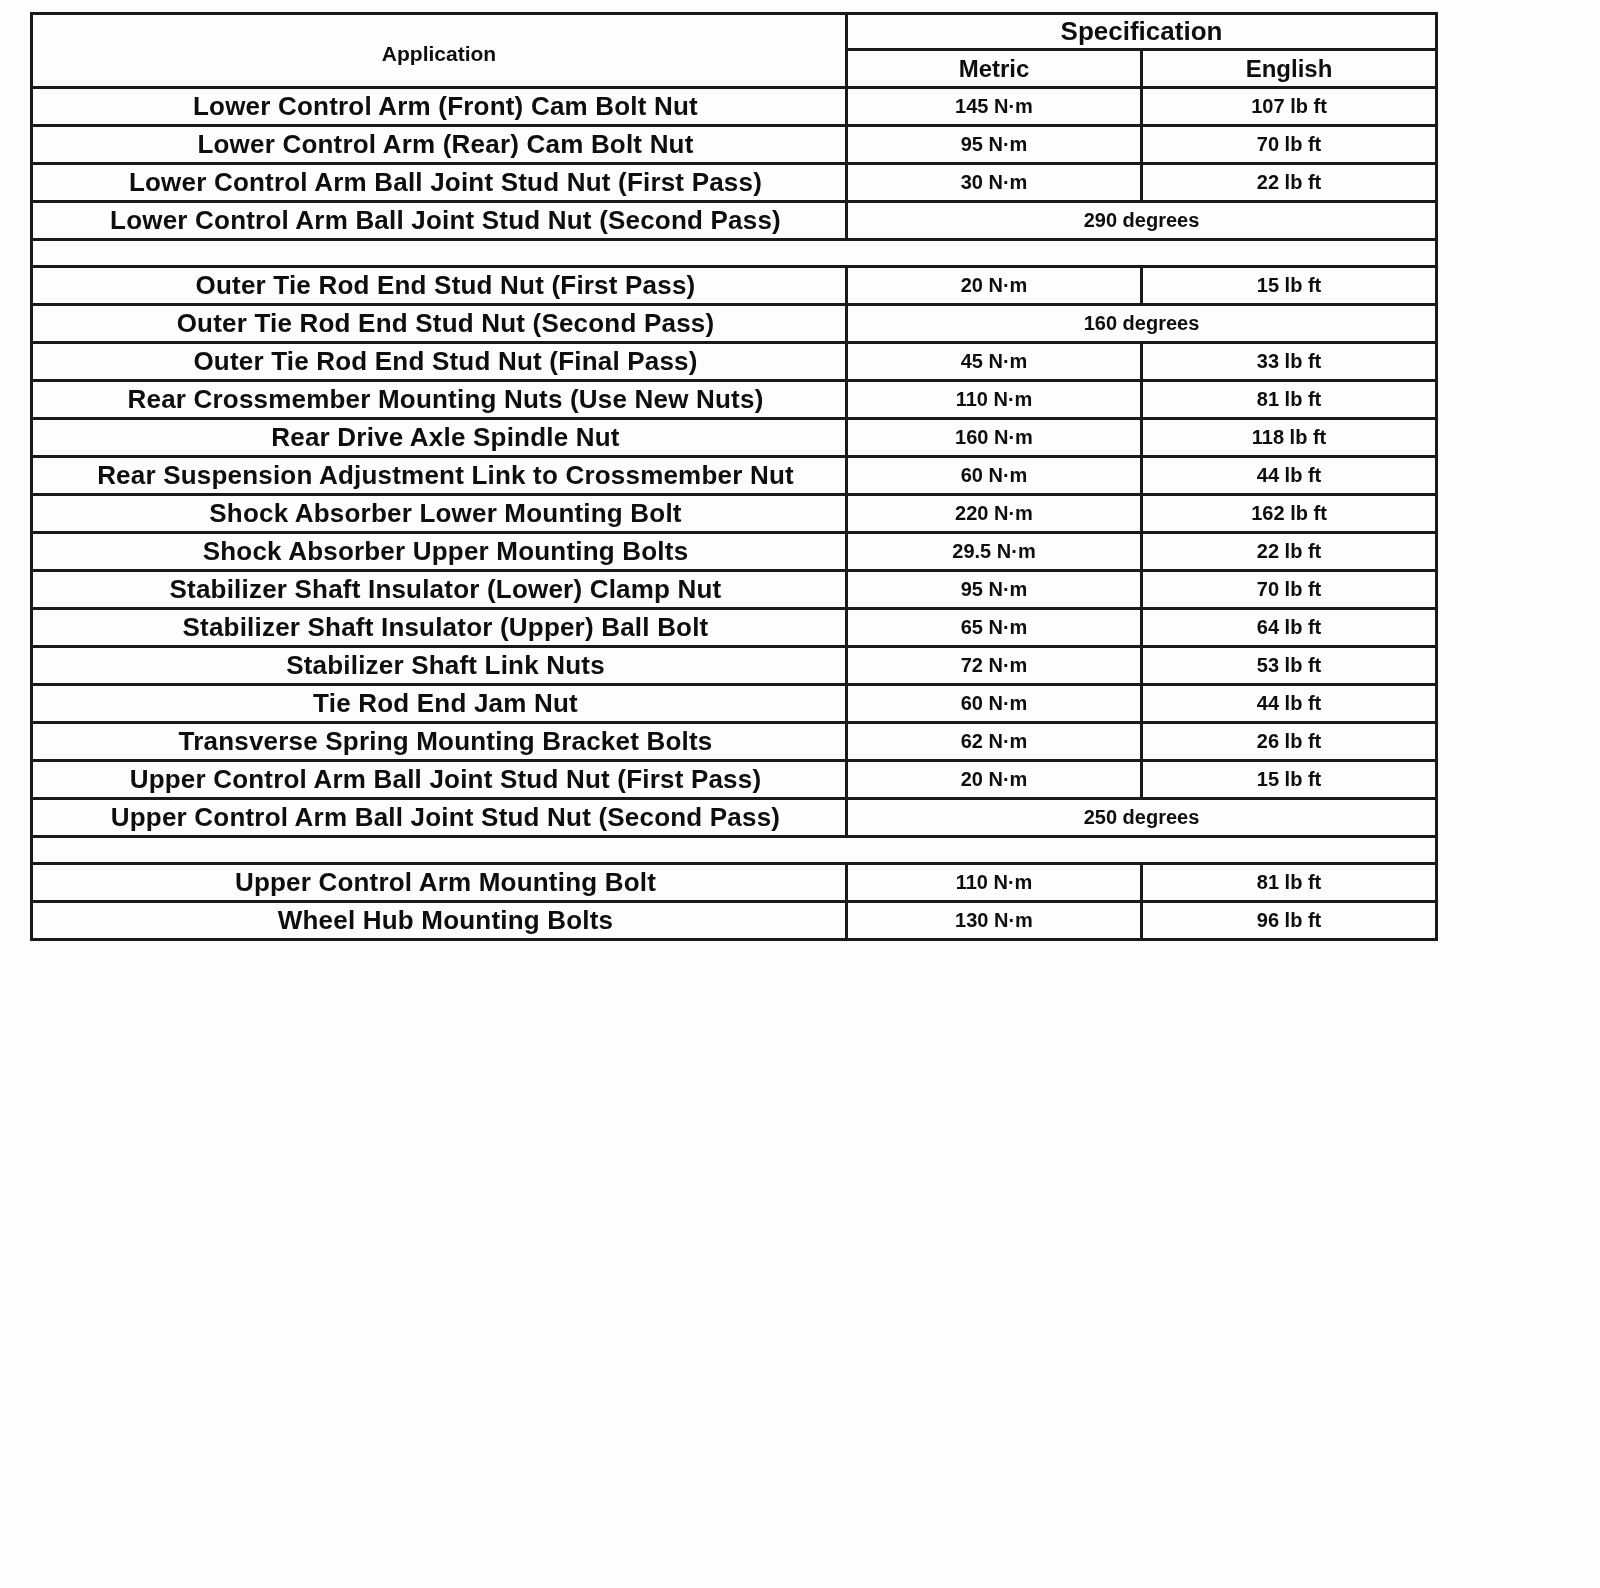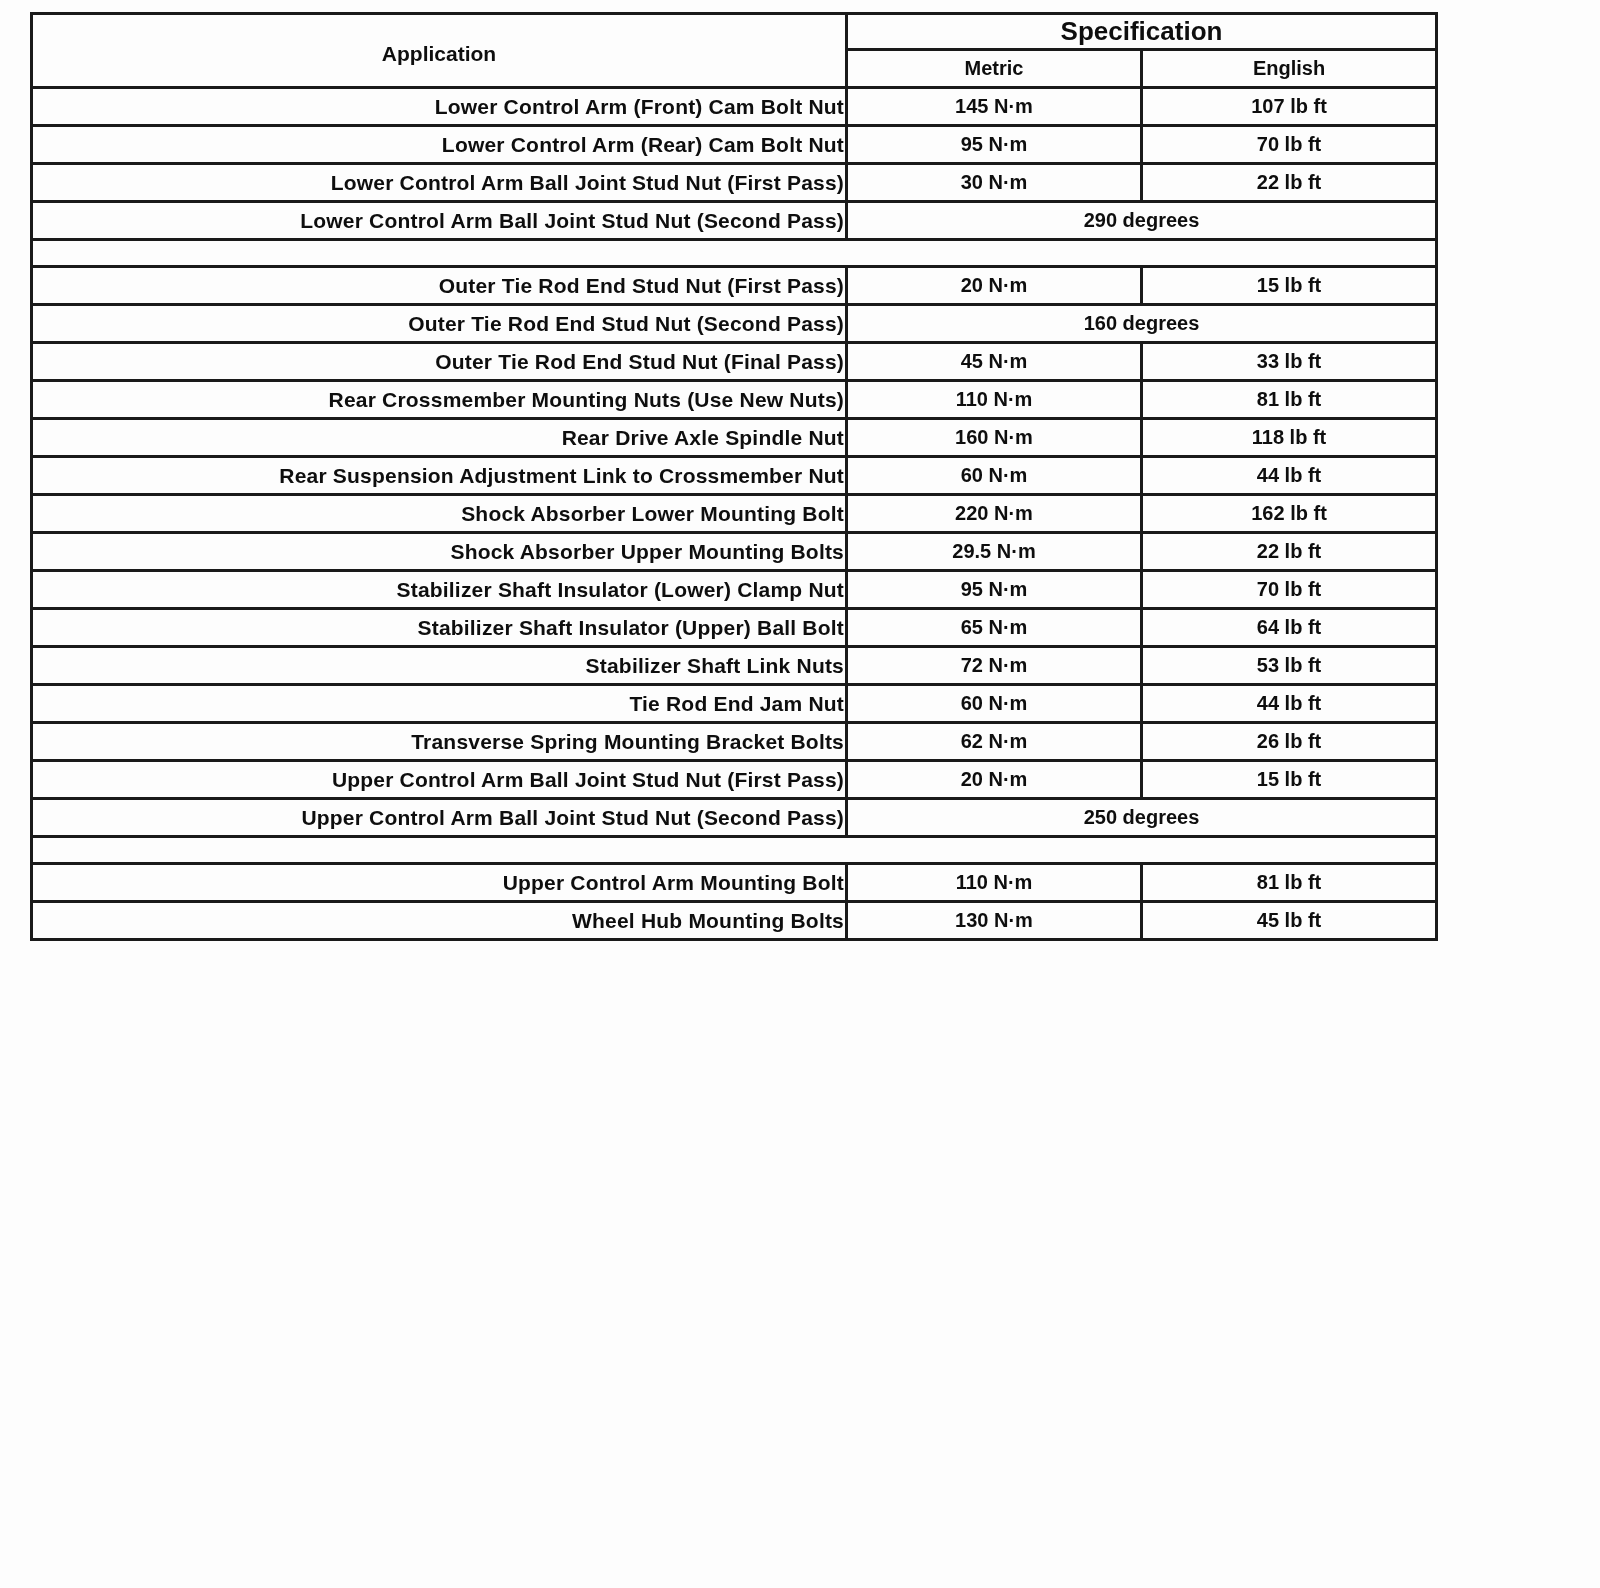"Metric" th.unit-header { font-size: 20px -> 24px }
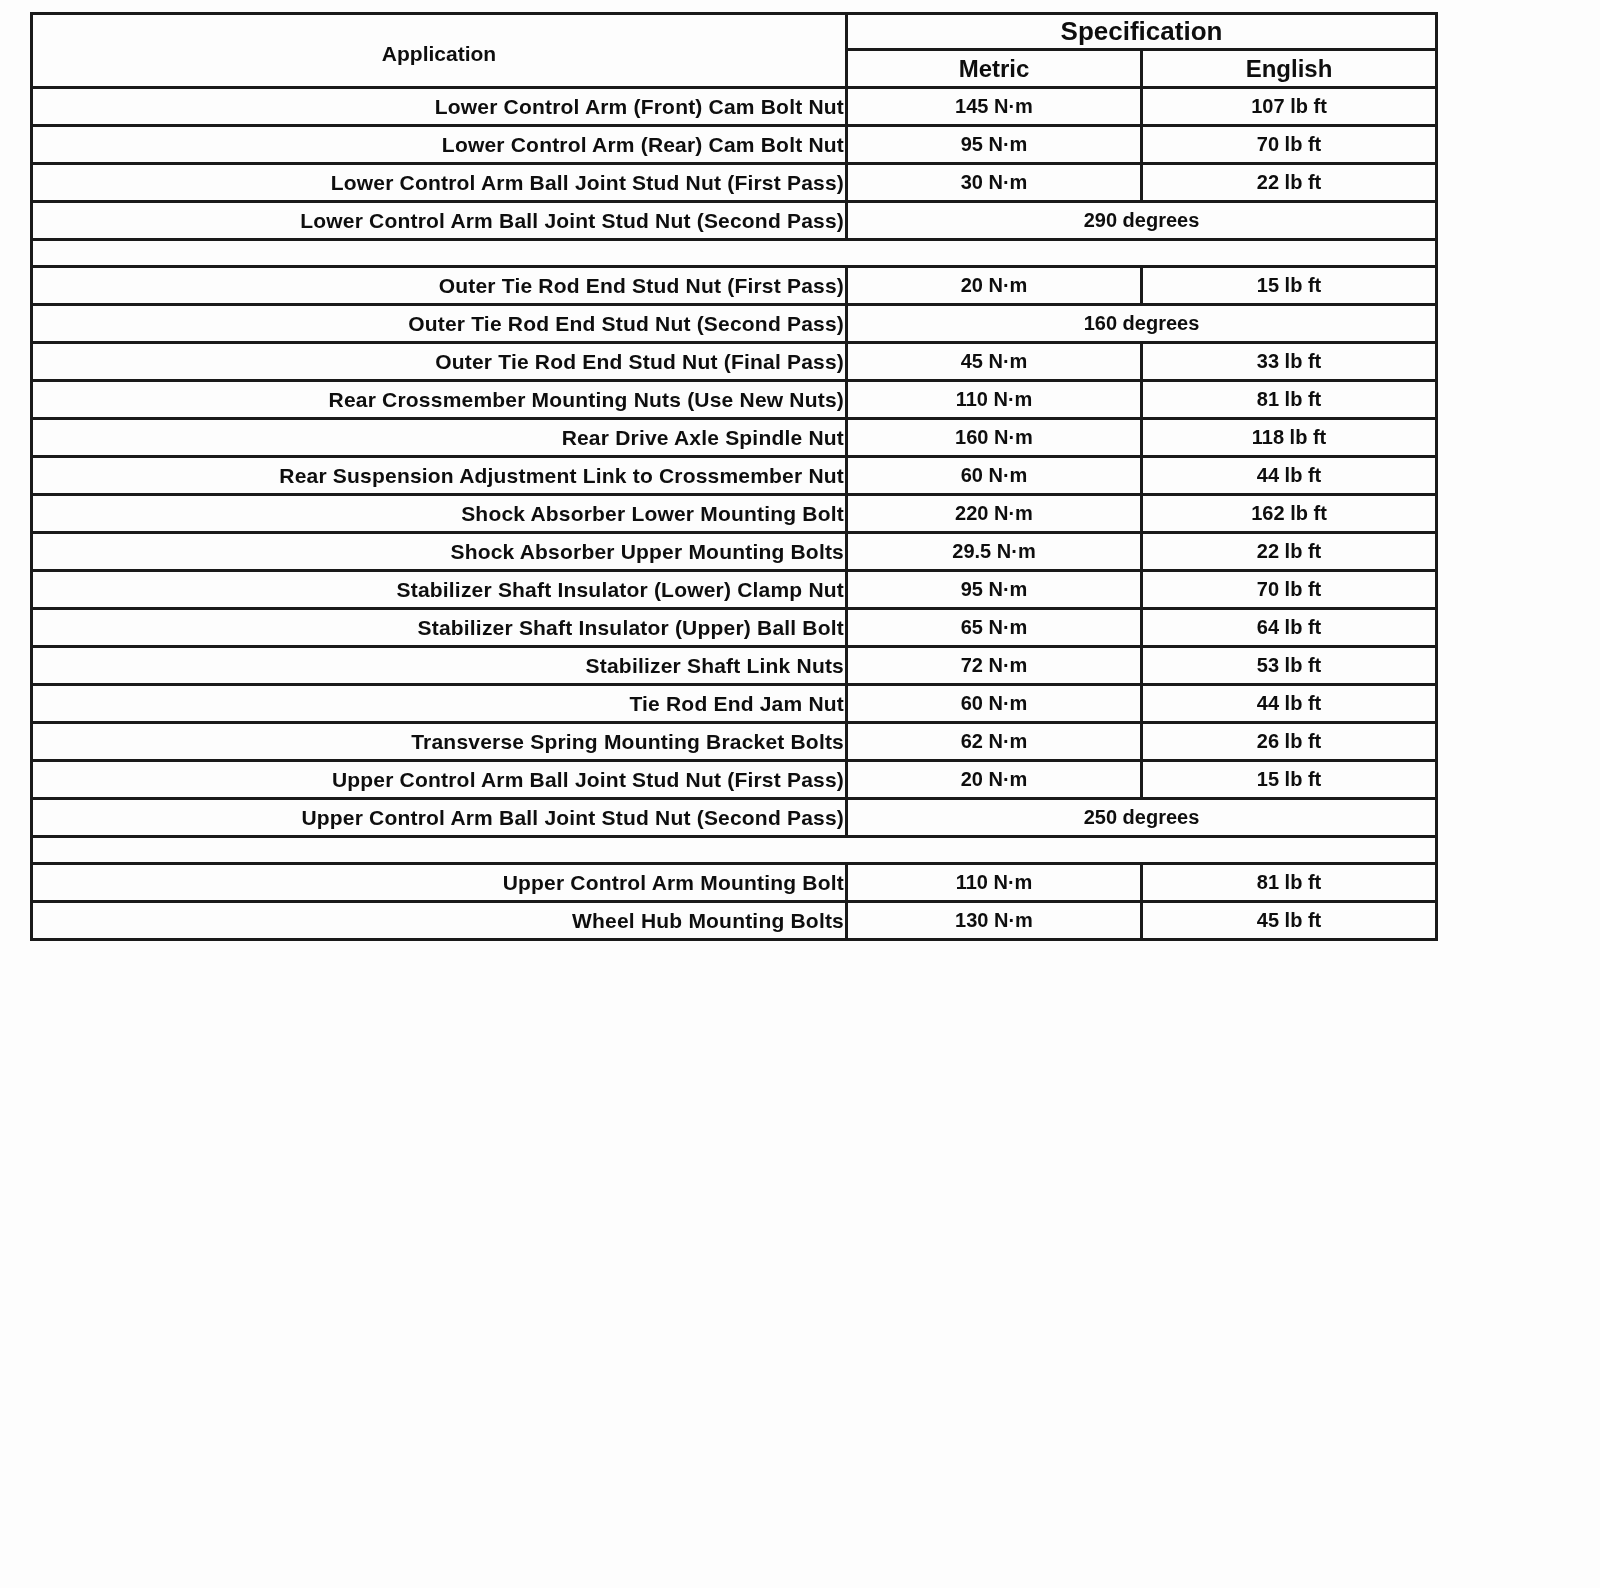"Lower Control Arm (Front) Cam" td.app { font-size: 21px -> 26px; text-align: right -> center }
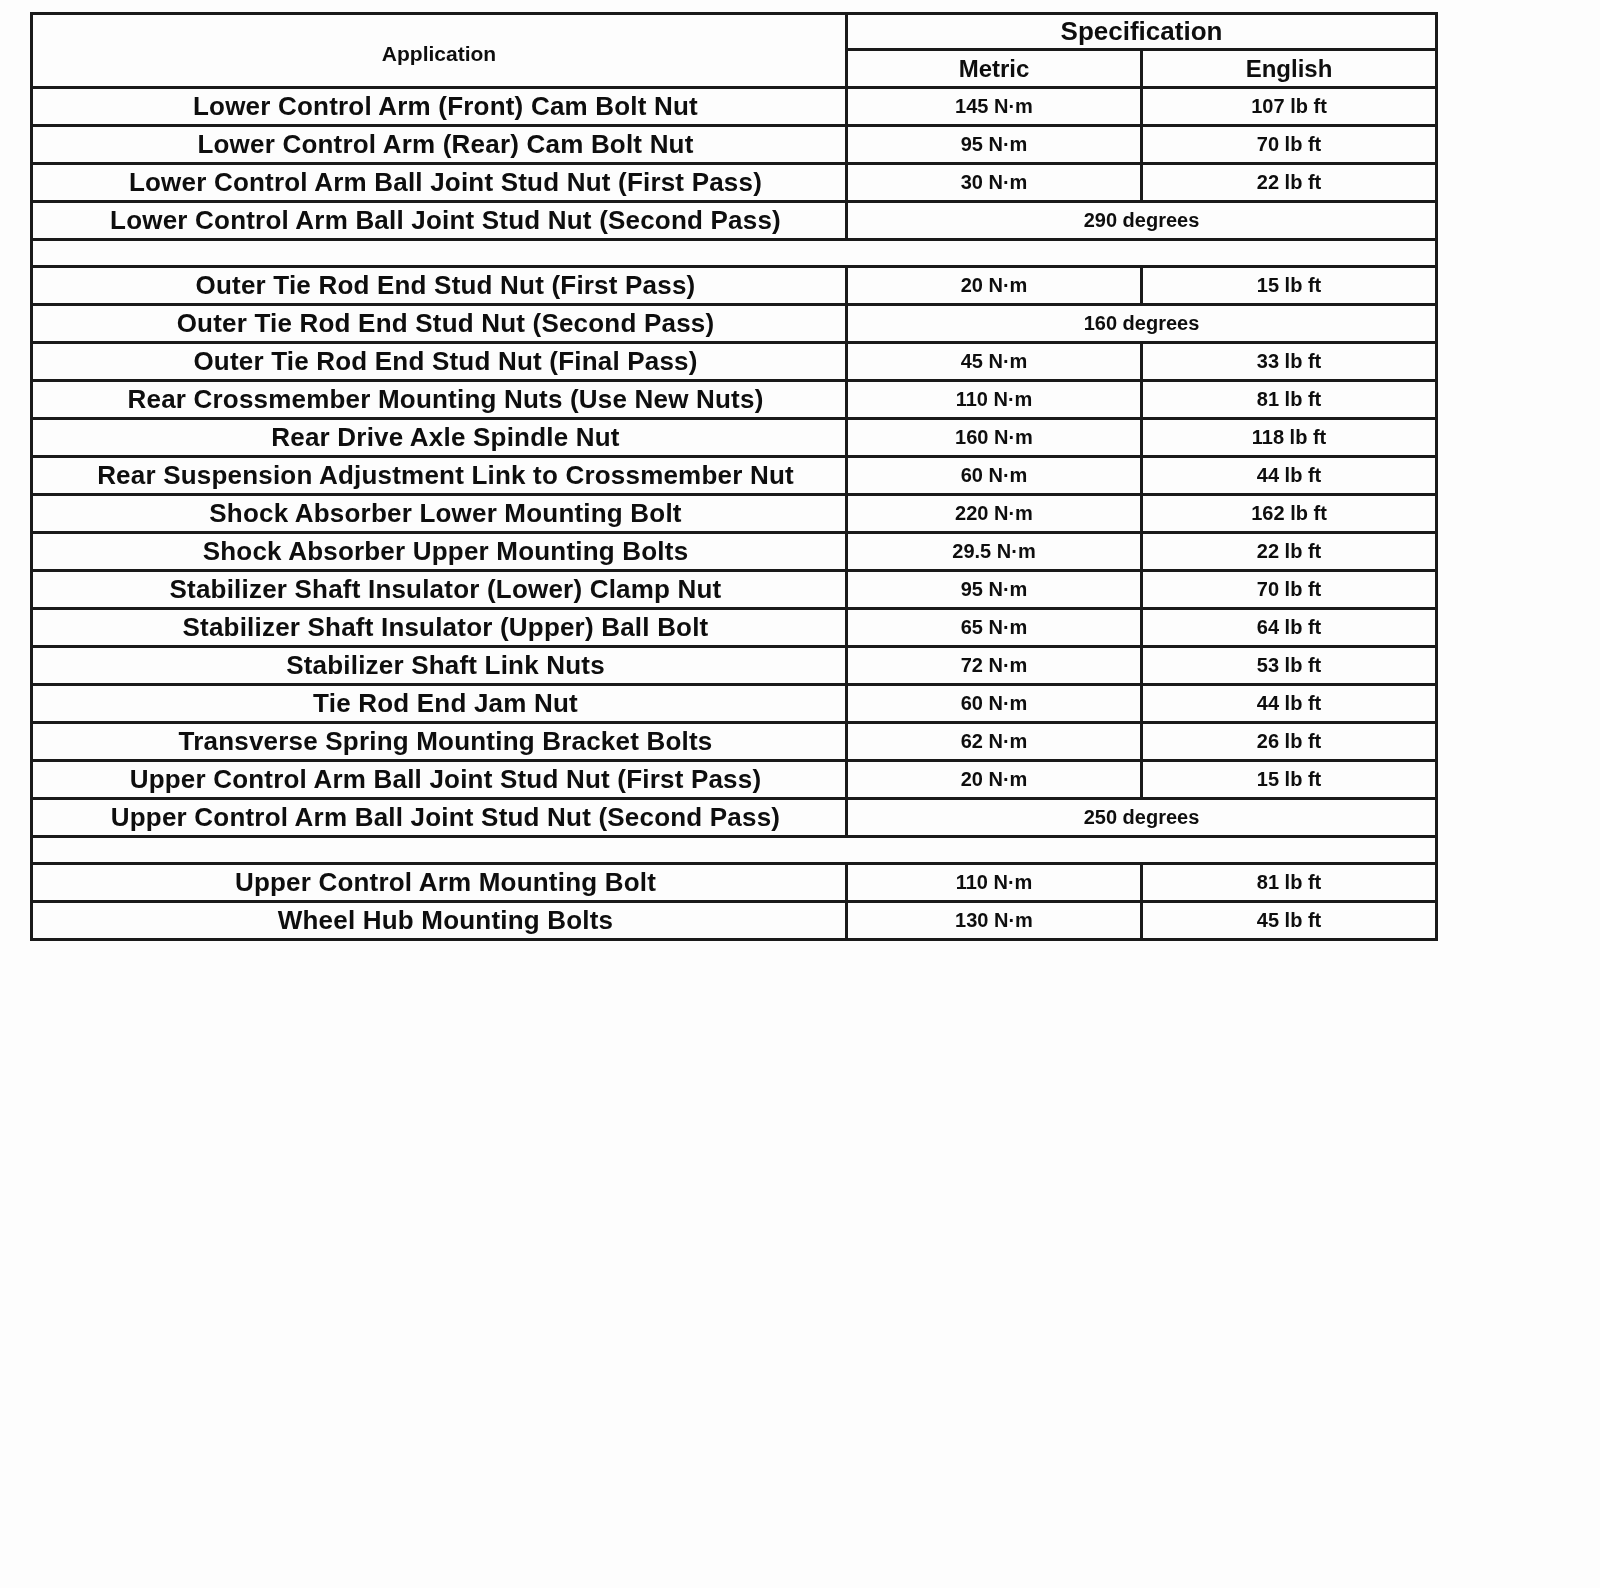"45 lb ft" td.val { text: 45 -> 96 }
